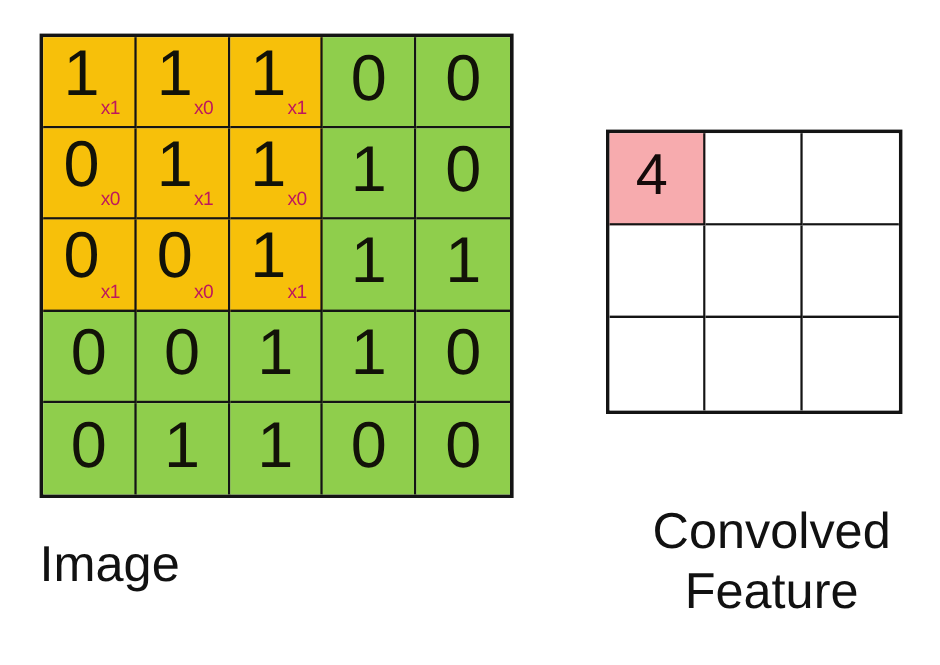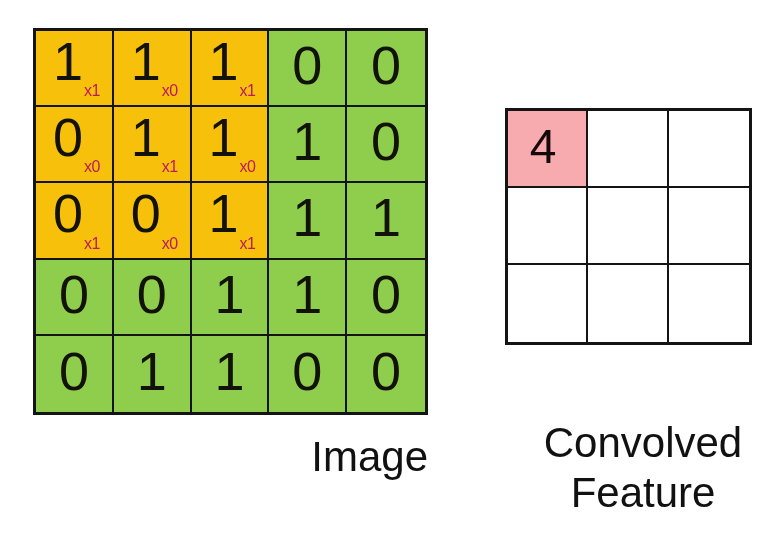"Image" #image-caption { text-align: right -> left; top: 432px -> 445px }
